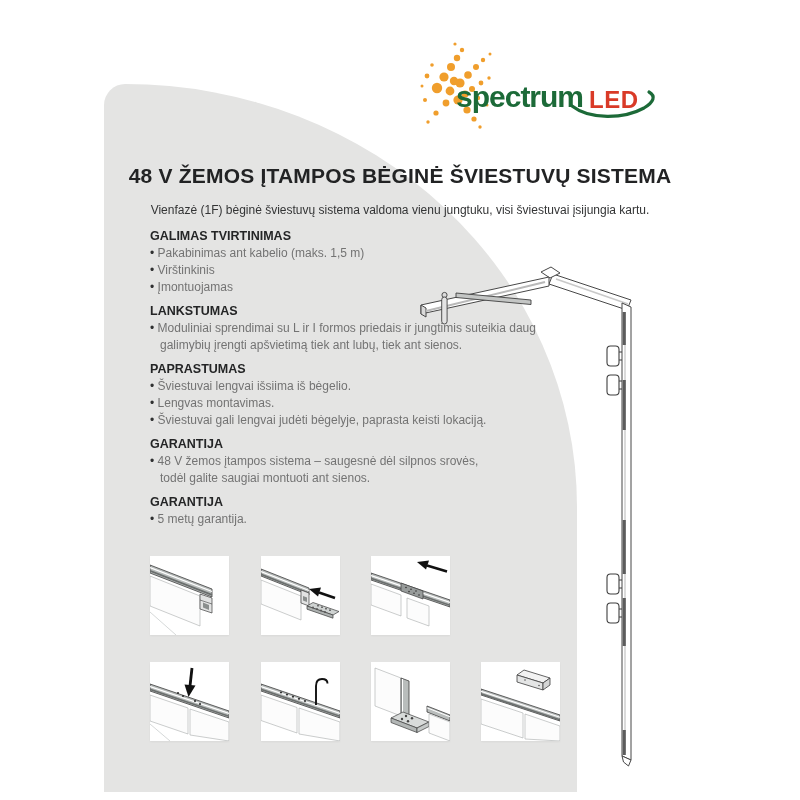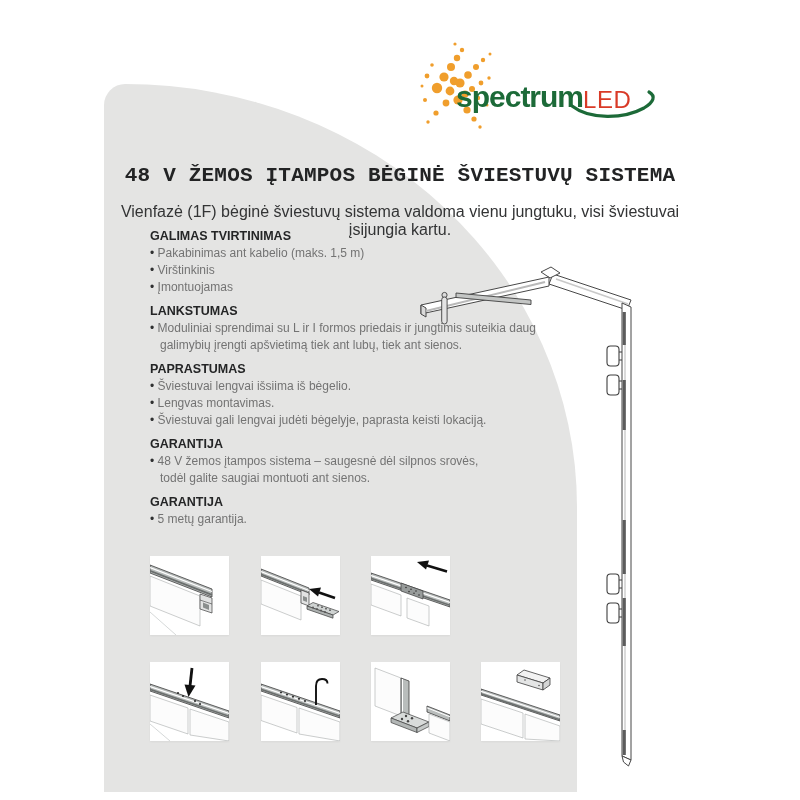"LED" .logo-suffix { font-weight: normal -> bold; margin-left: none -> 6px }
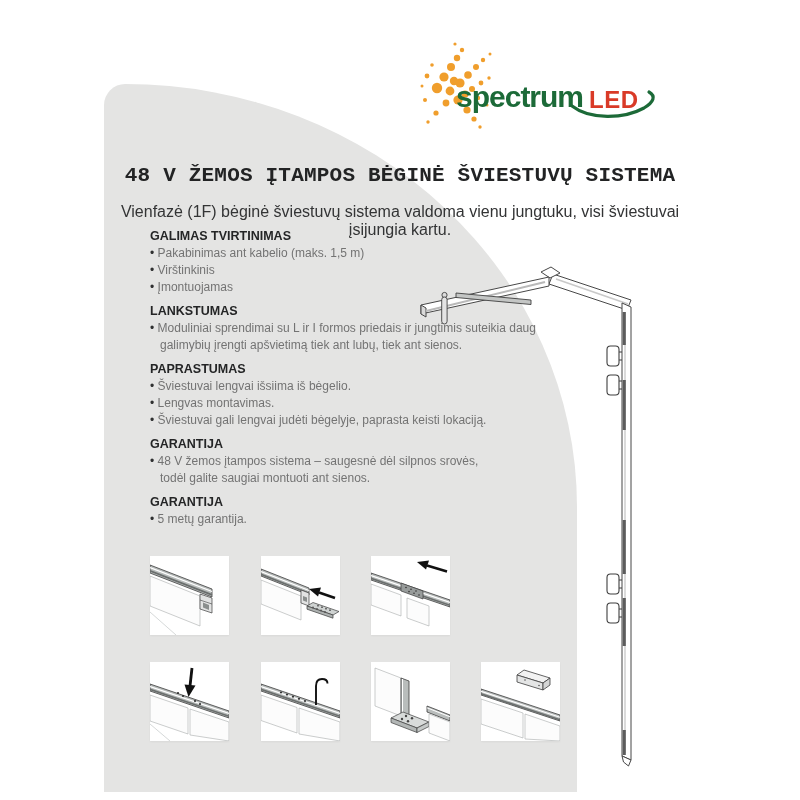"48 V ŽEMOS ĮTAMPOS BĖGINĖ" .title { font-family: Liberation Mono, monospace -> none }
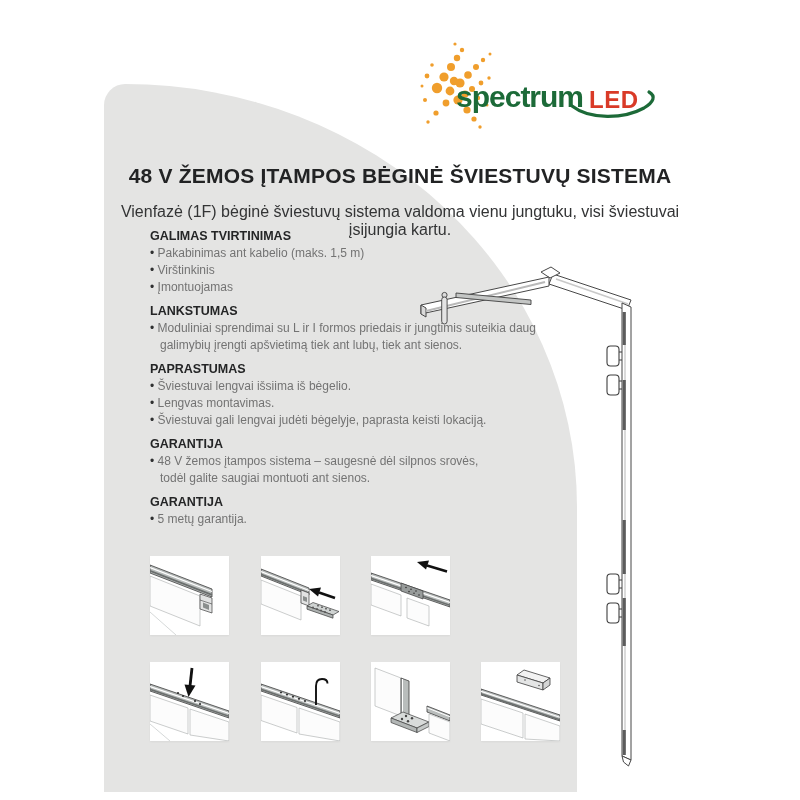"Vienfazė (1F) bėginė šviestuvų sistema" .subtitle { font-size: 16px -> 12px }
